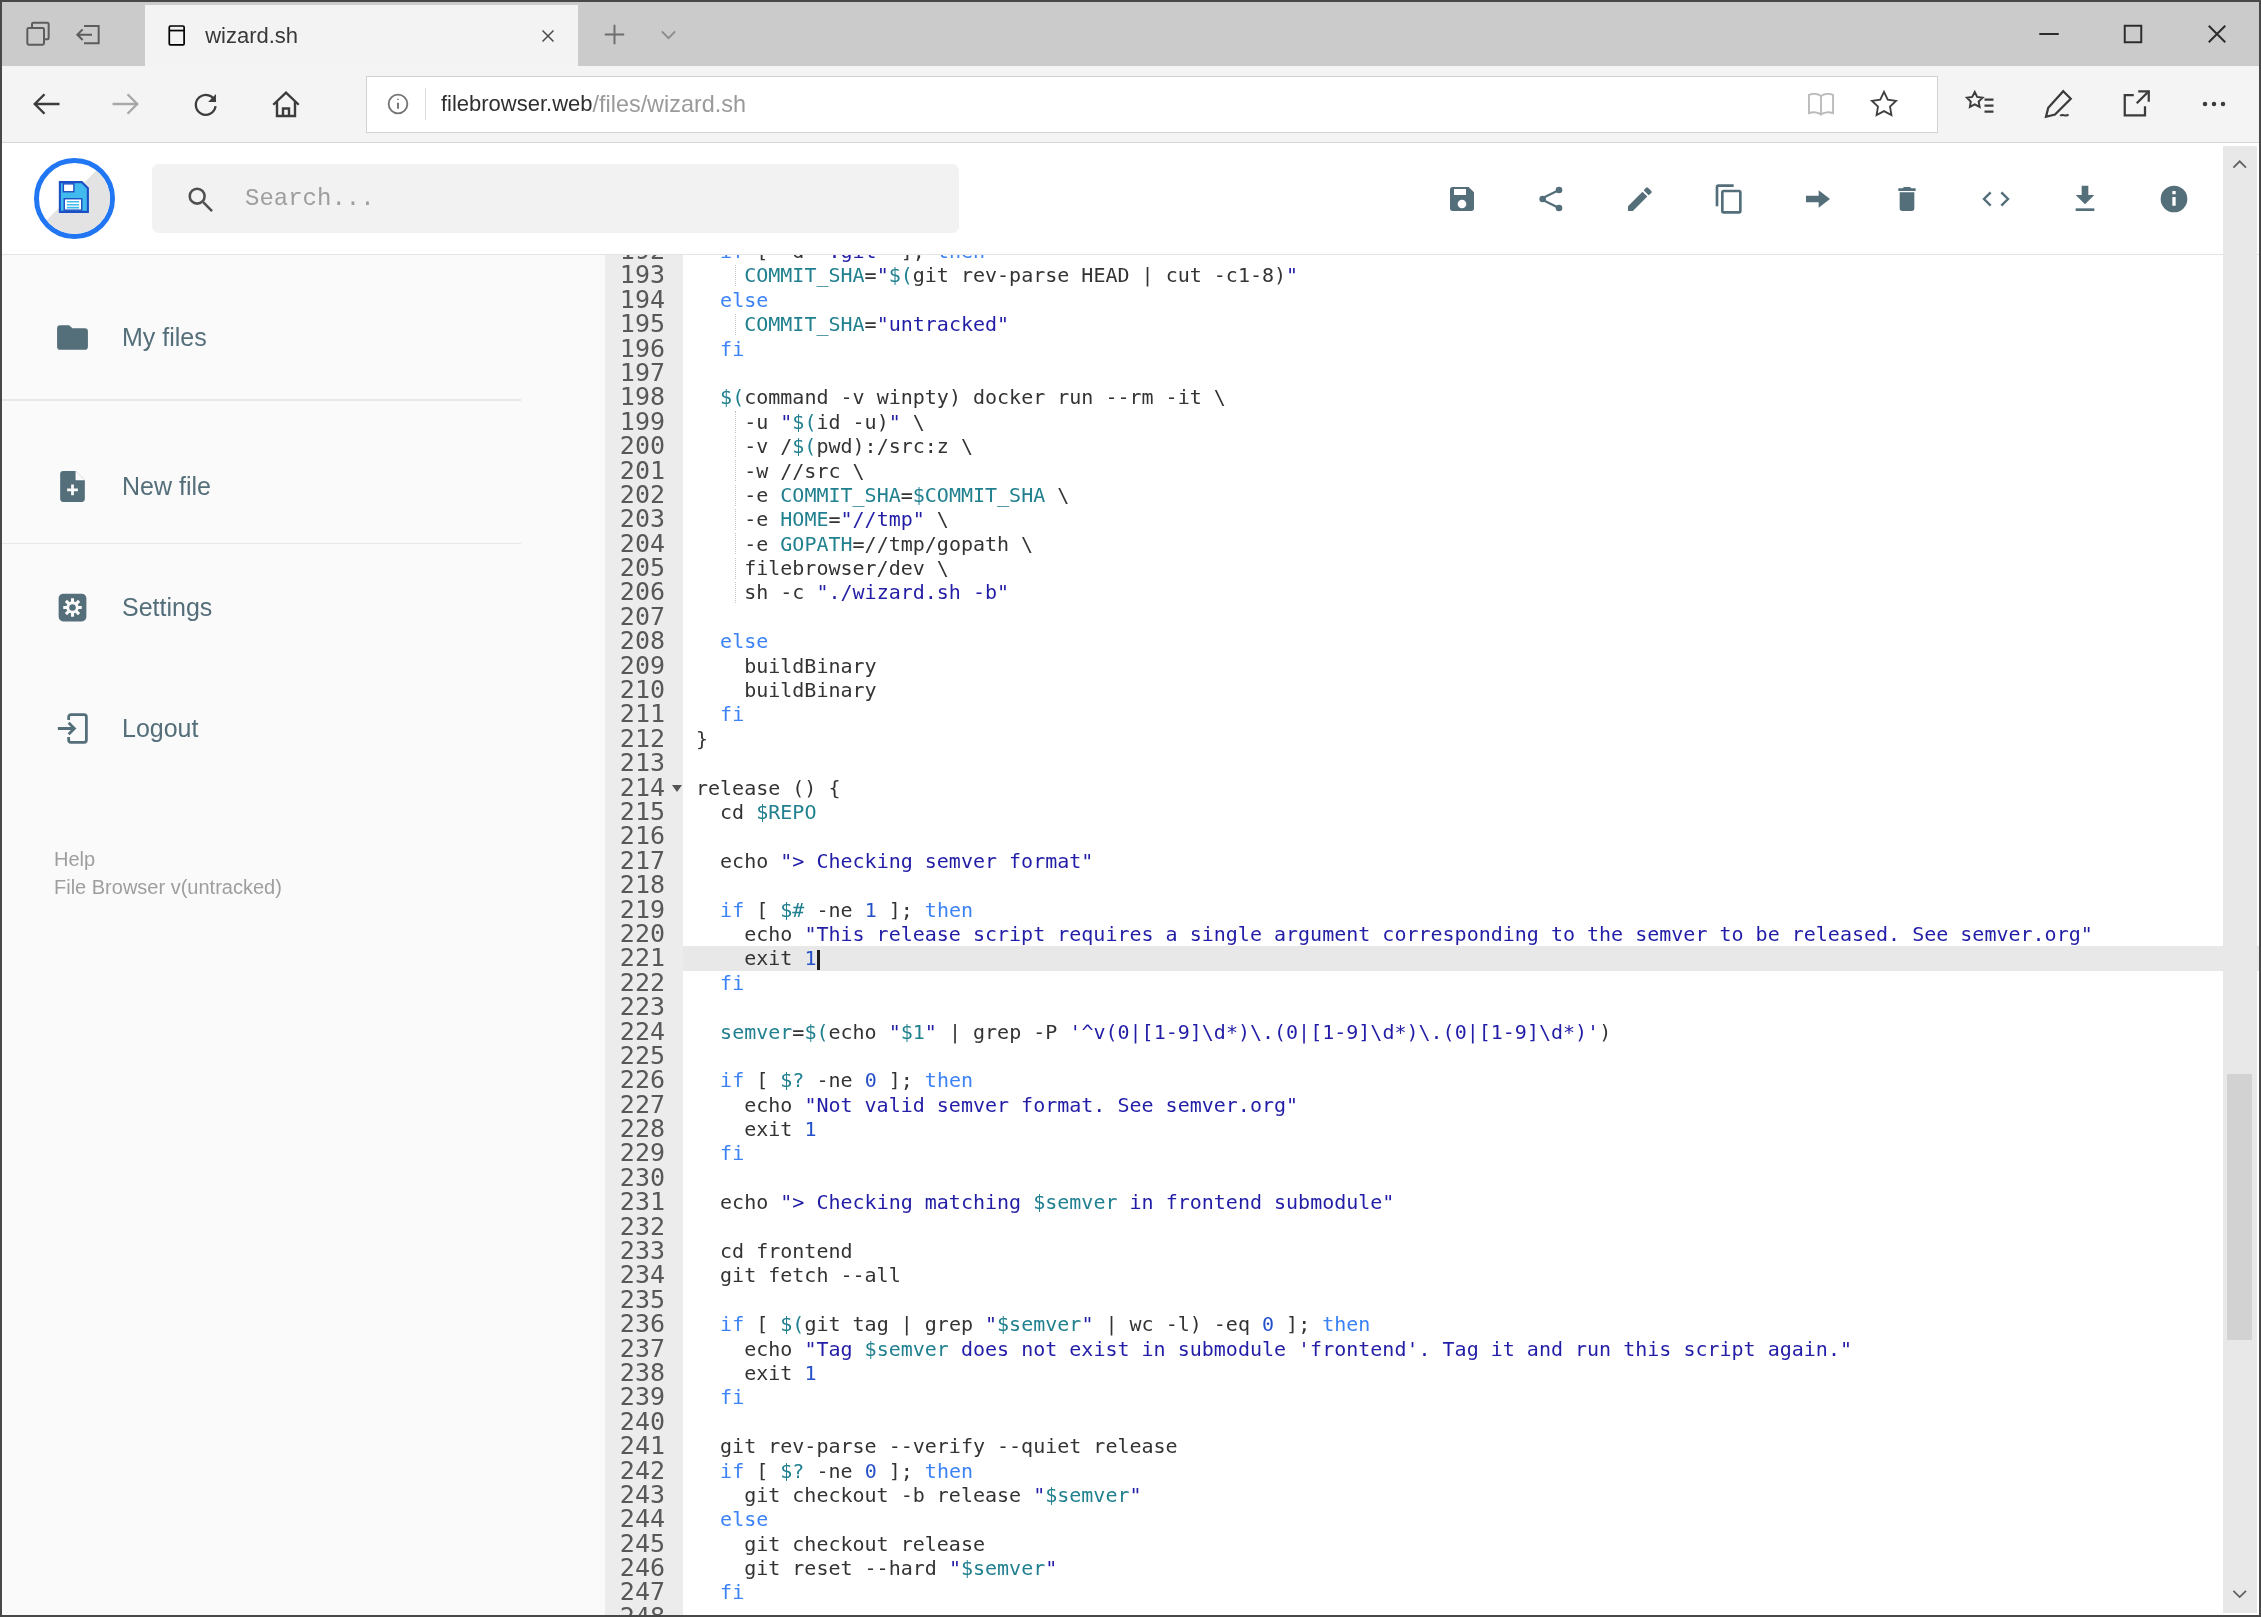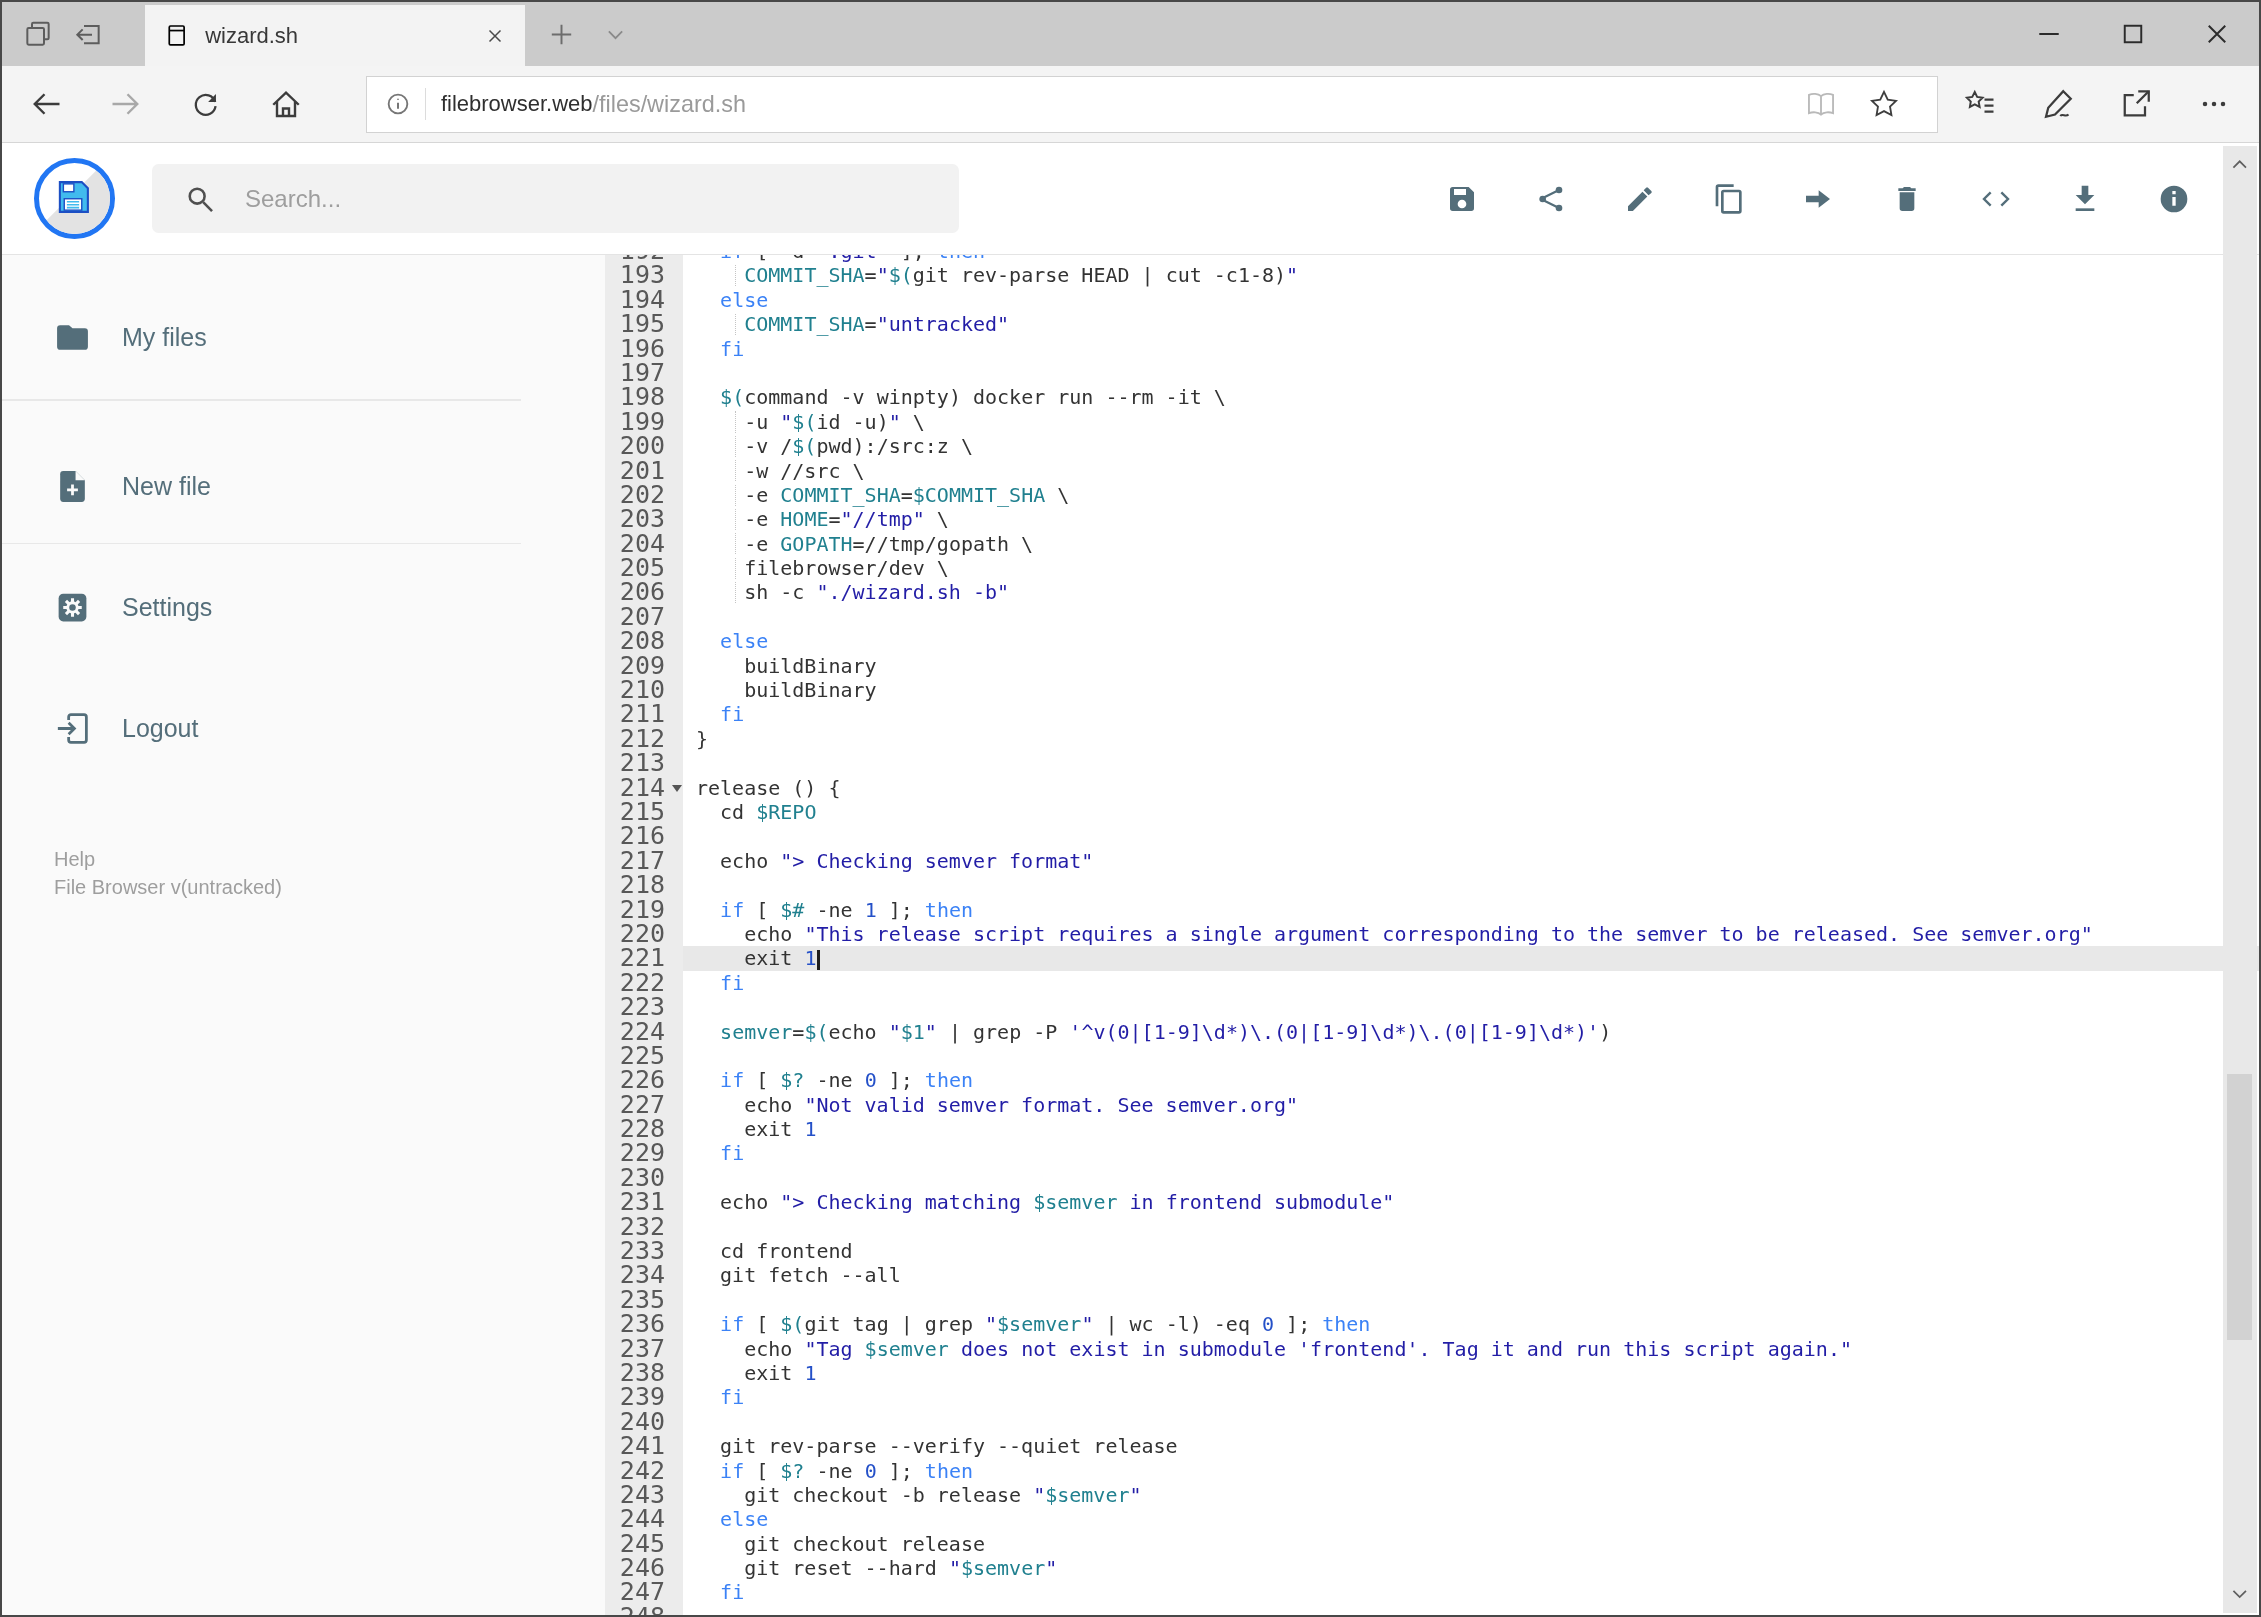"wizard.sh" .tab { width: 380px -> 433px }
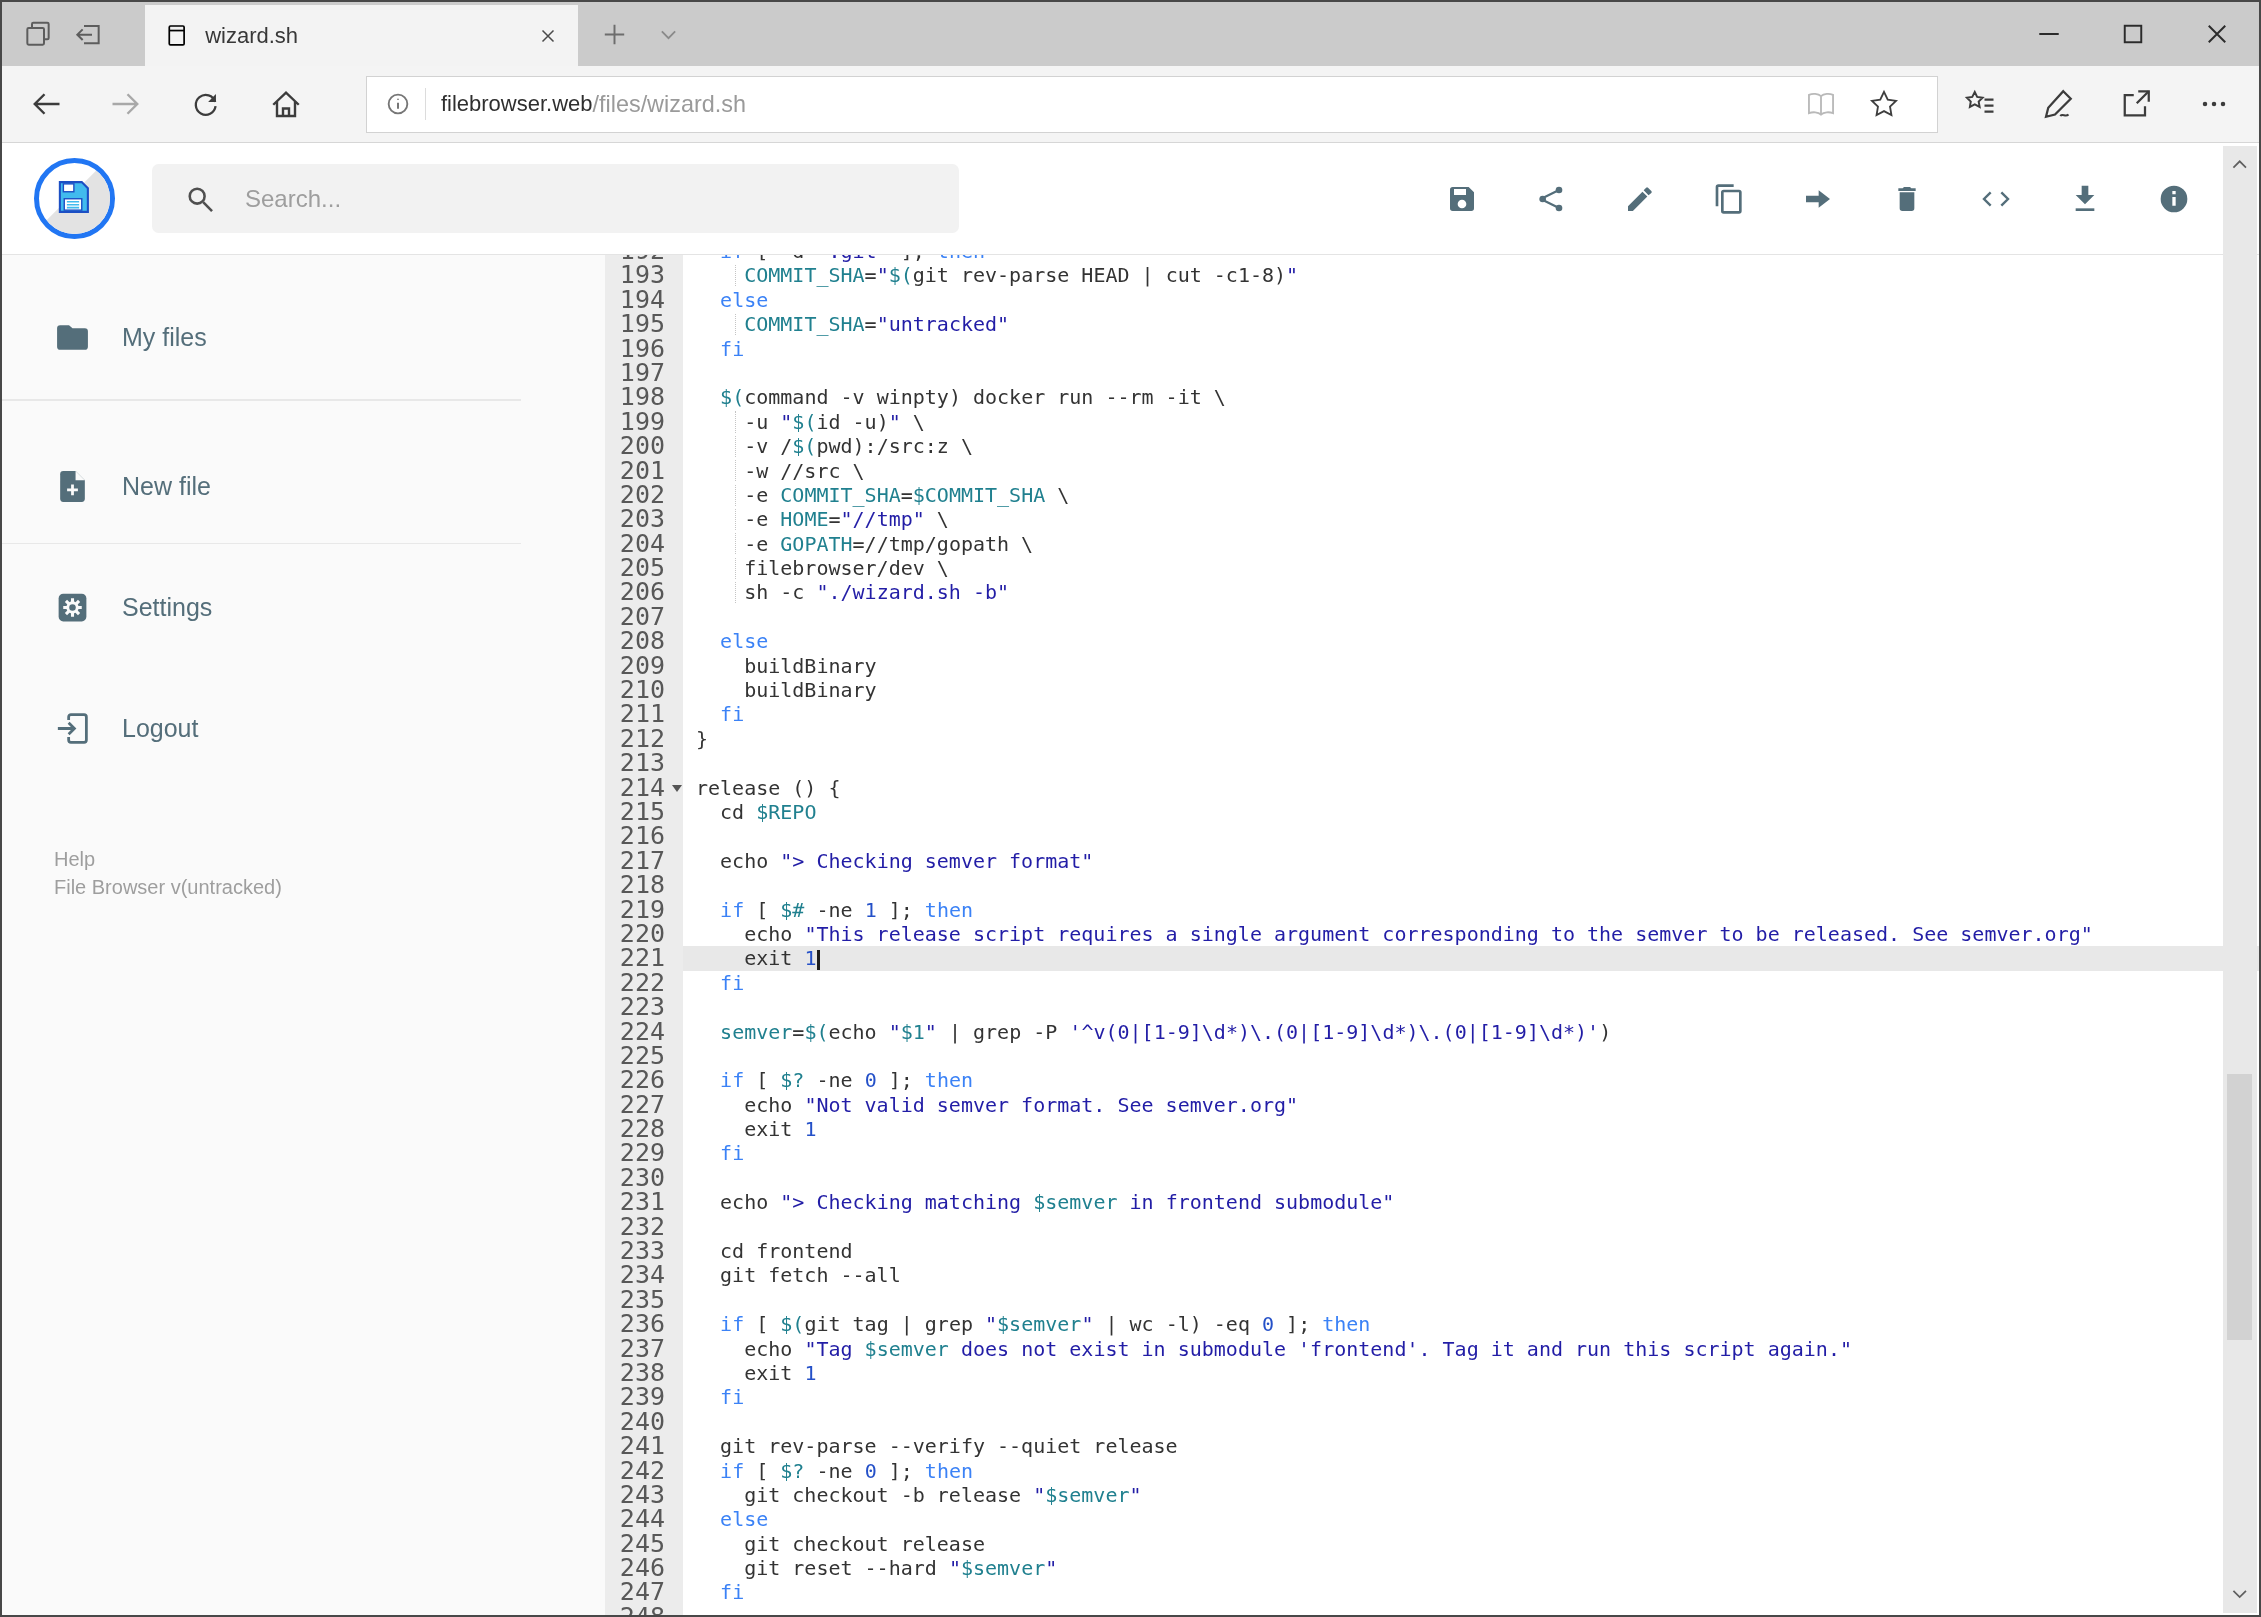"Search..." .search input { font-family: Liberation Sans, sans-serif -> Liberation Mono, monospace }
